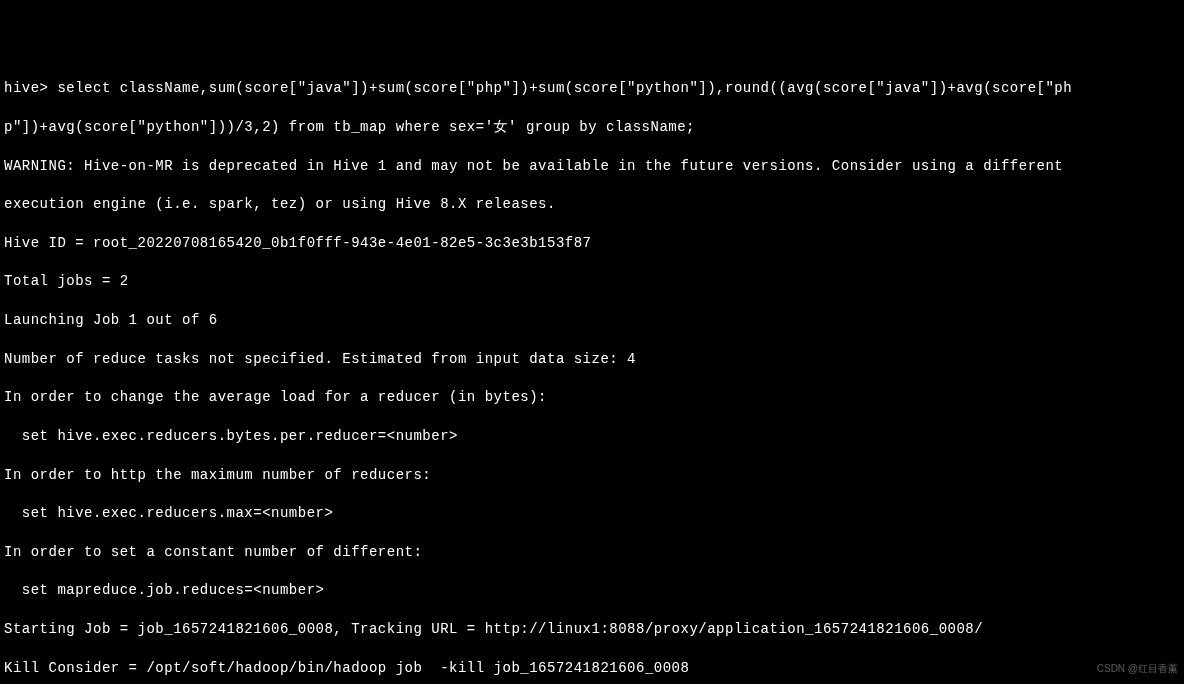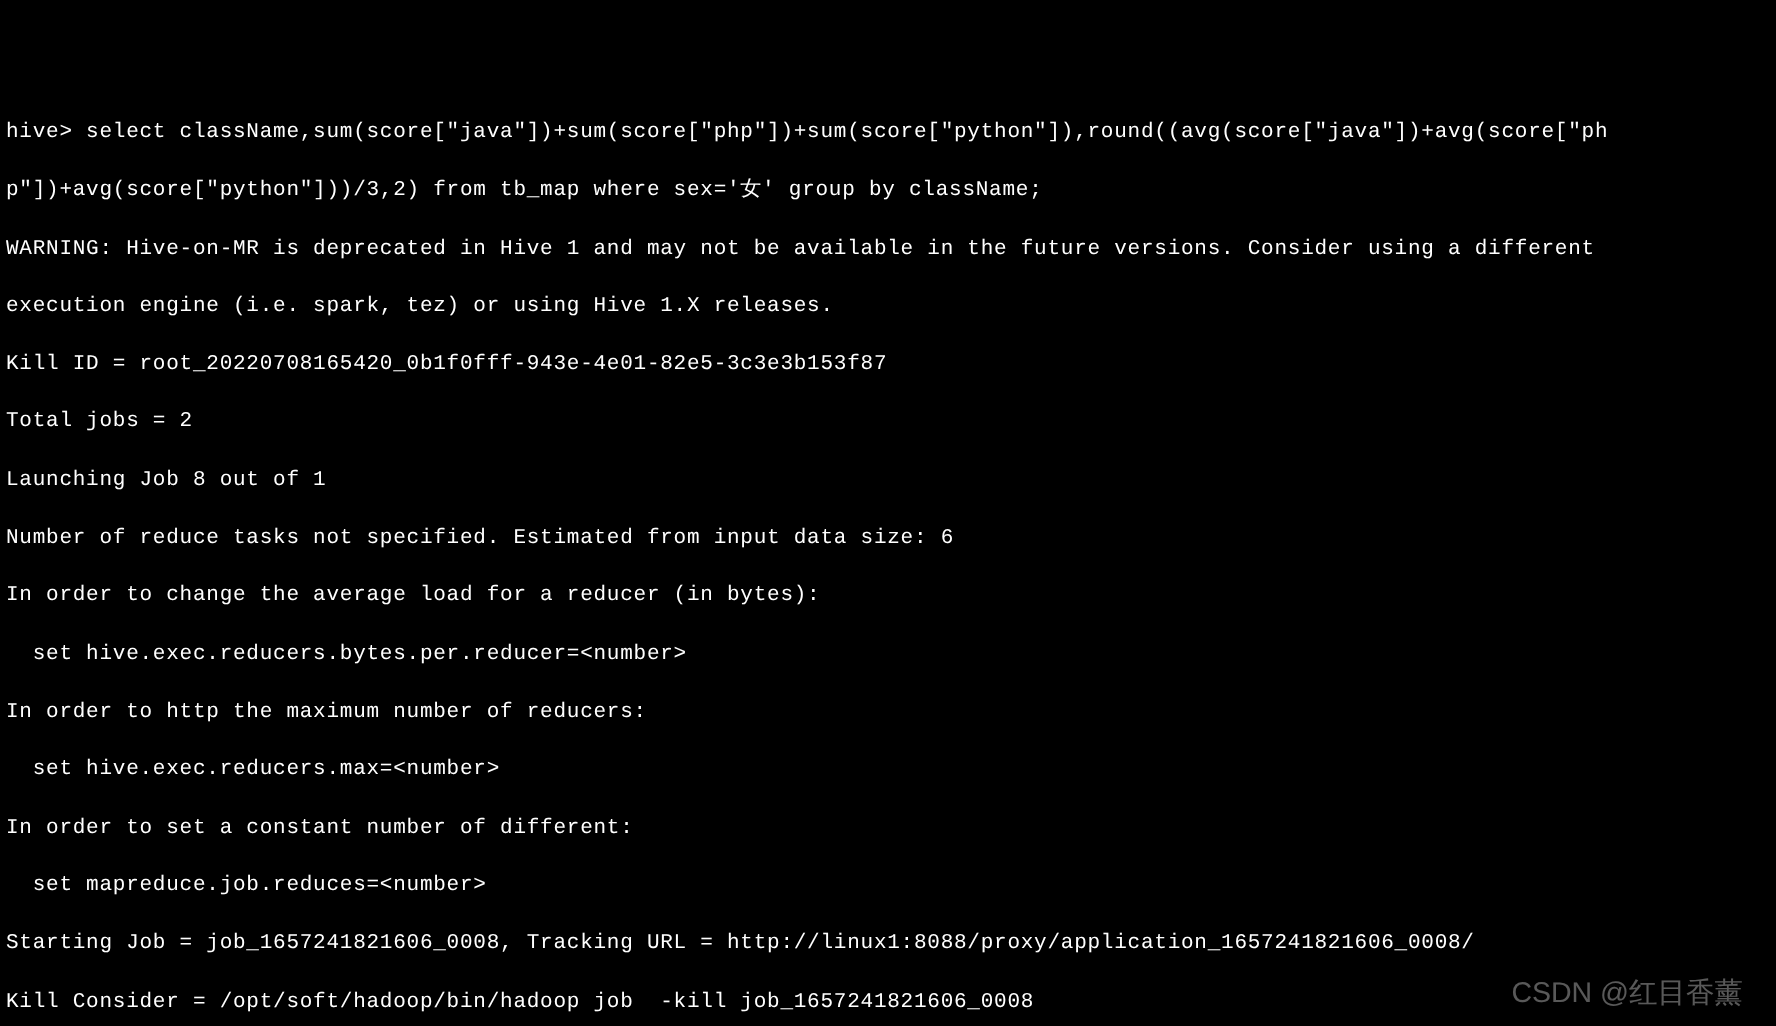"execution engine (i.e. spark, tez)" span.terminal-line { text: 1.X -> 8.X }
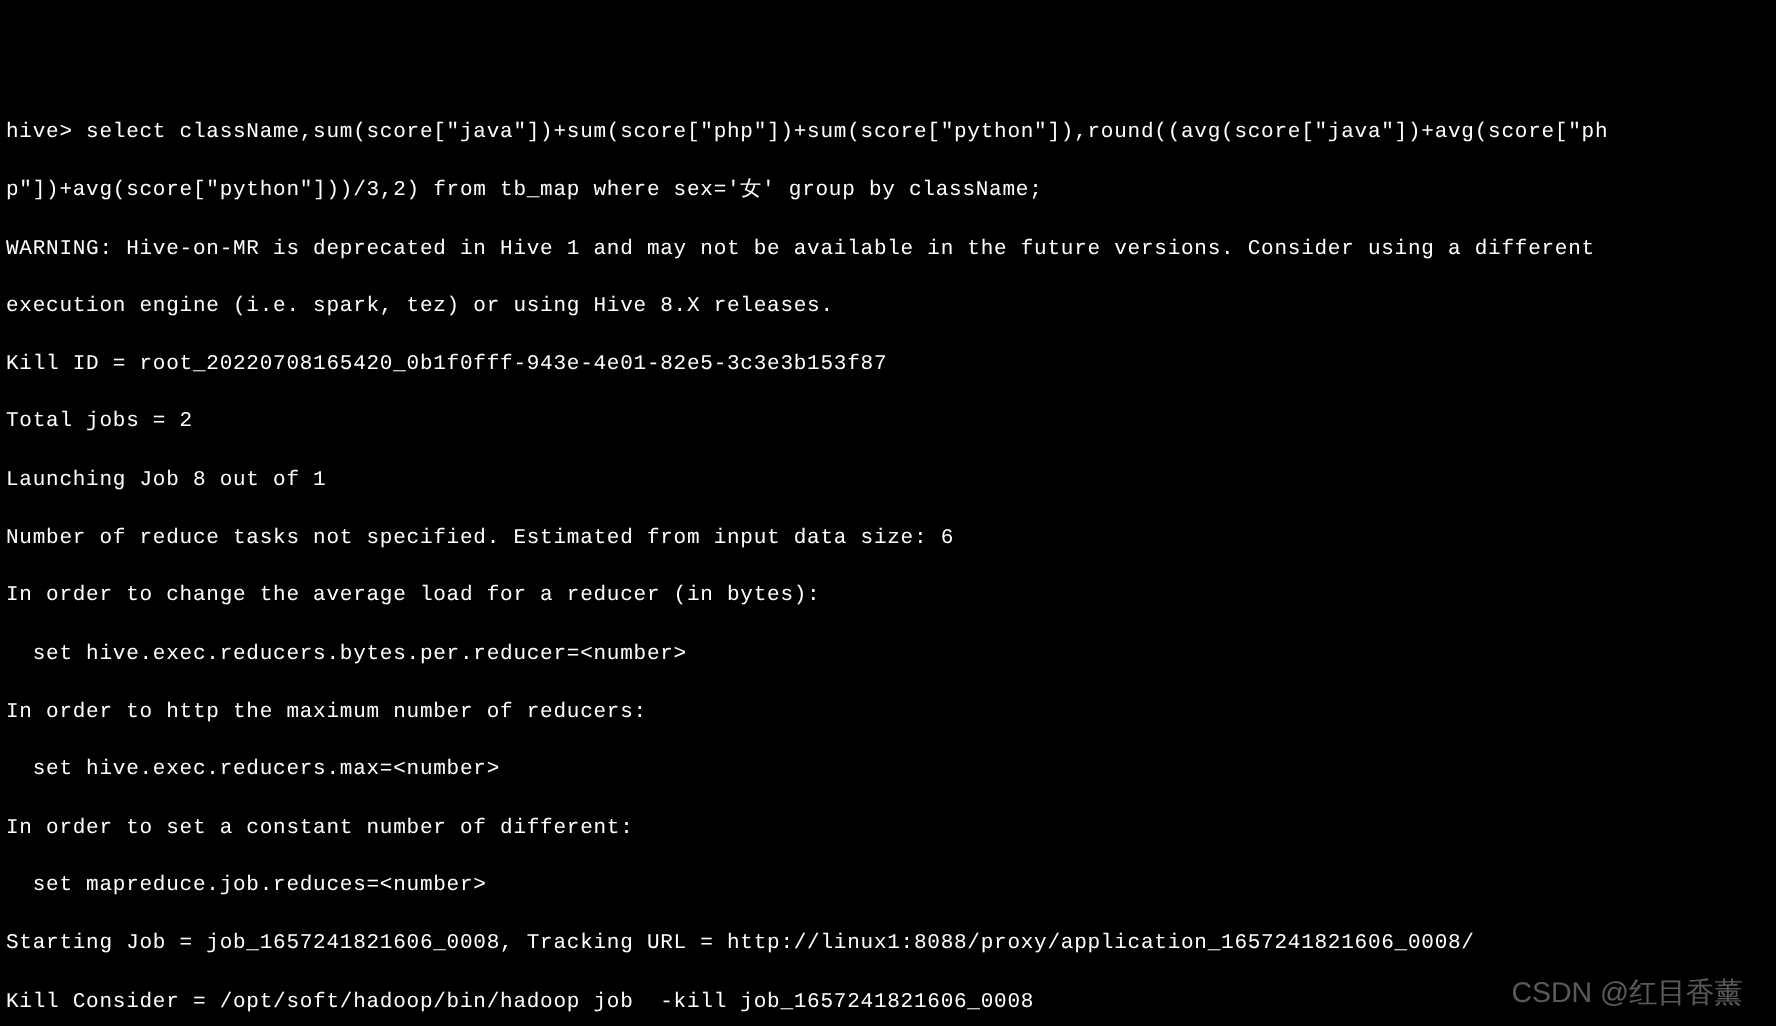"Kill ID =" span.terminal-line { text: Kill -> Hive }
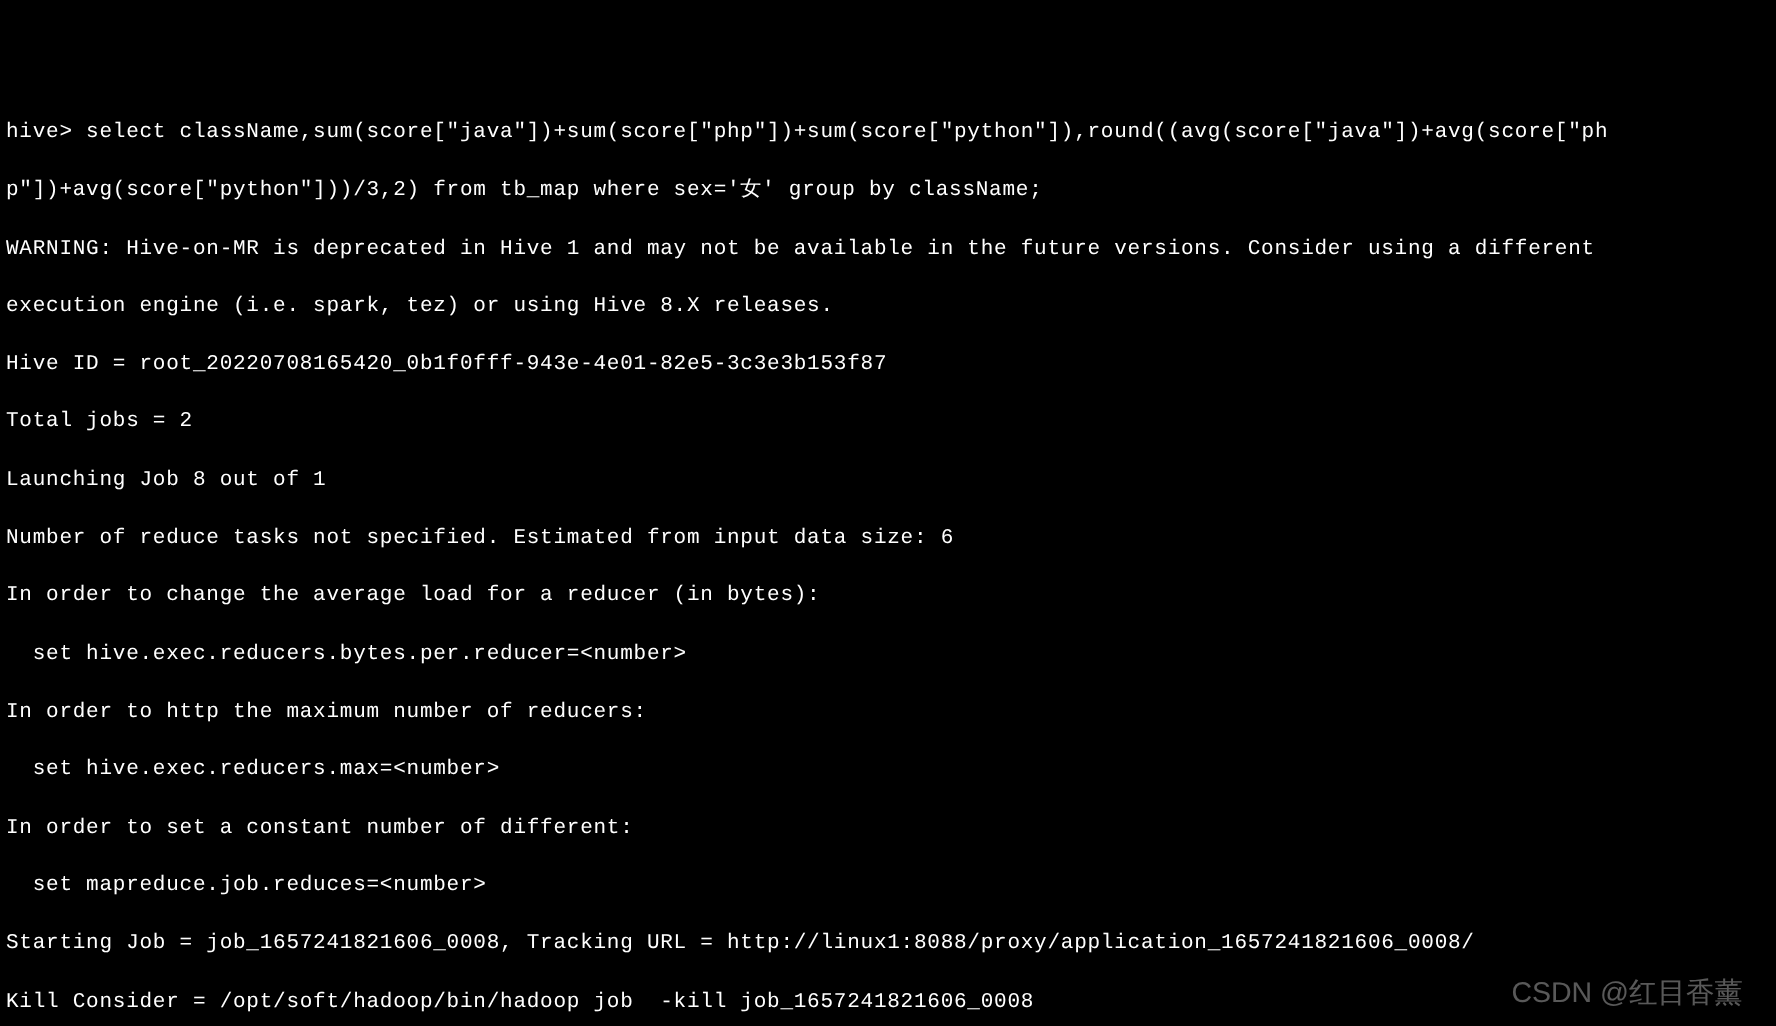"Launching Job 8 out of" span.terminal-line { text: 8 out of 1 -> 1 out of 6 }
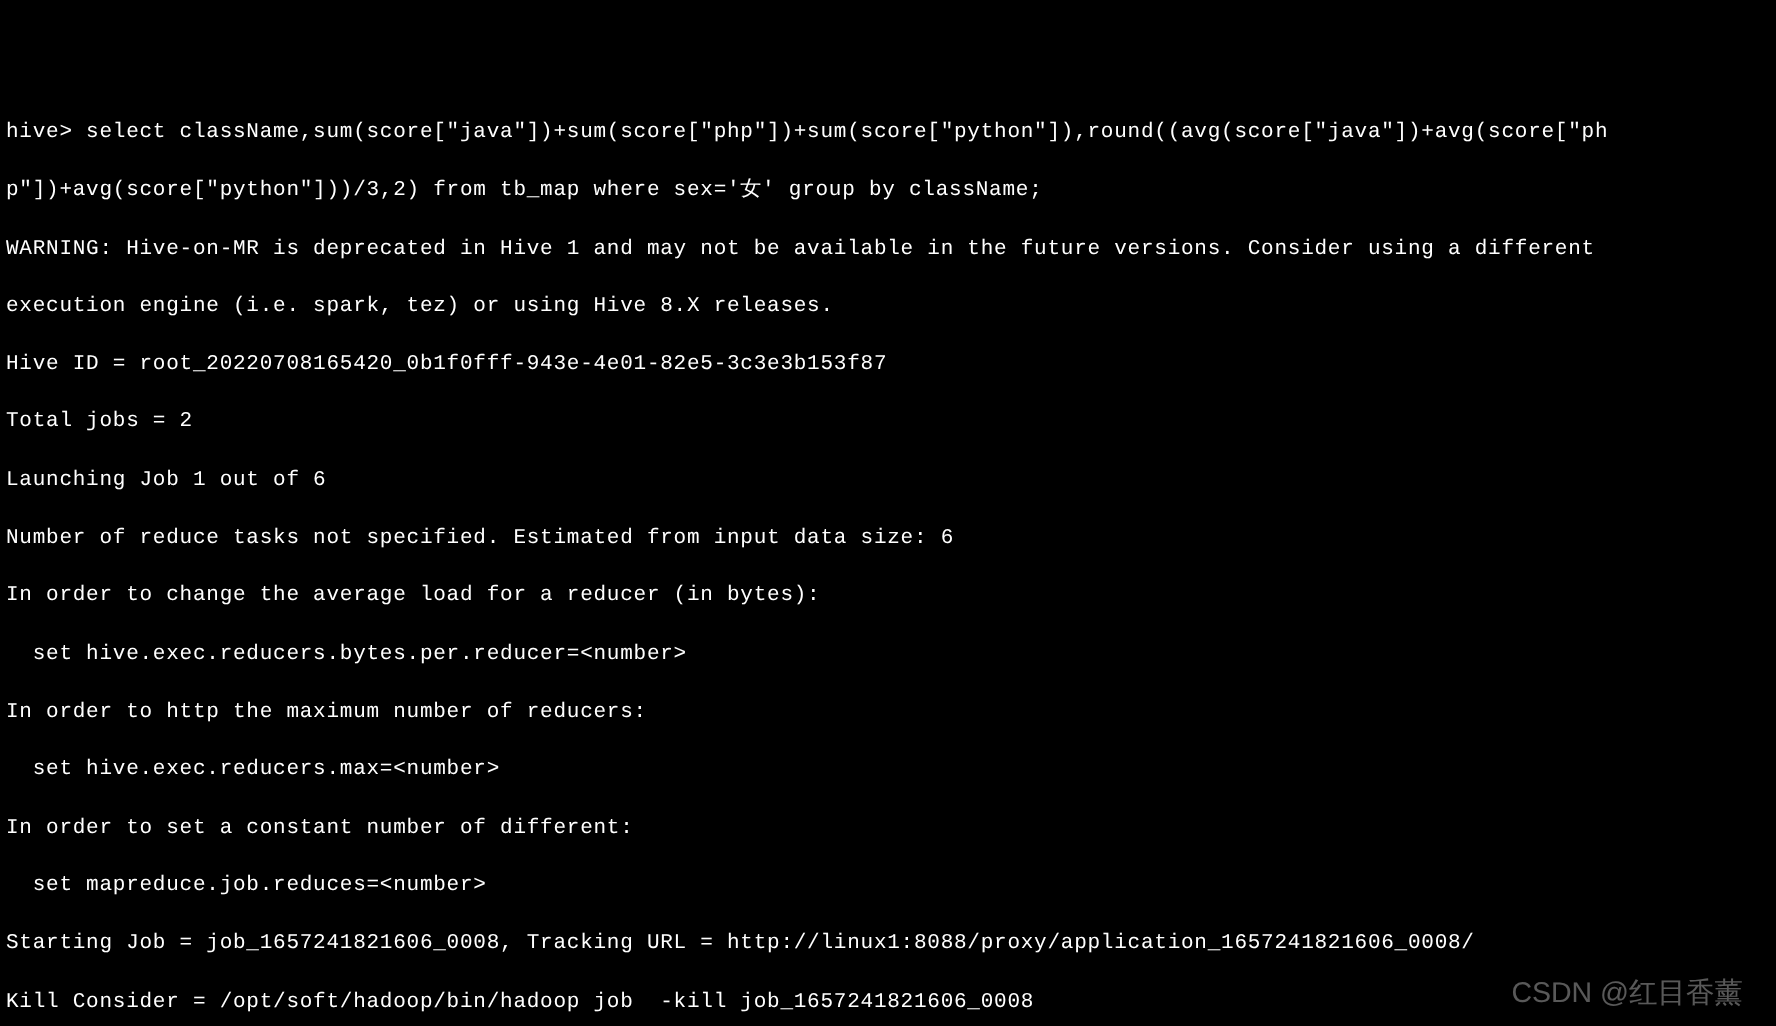"Number of reduce tasks not" span.terminal-line { text: 6 -> 4 }
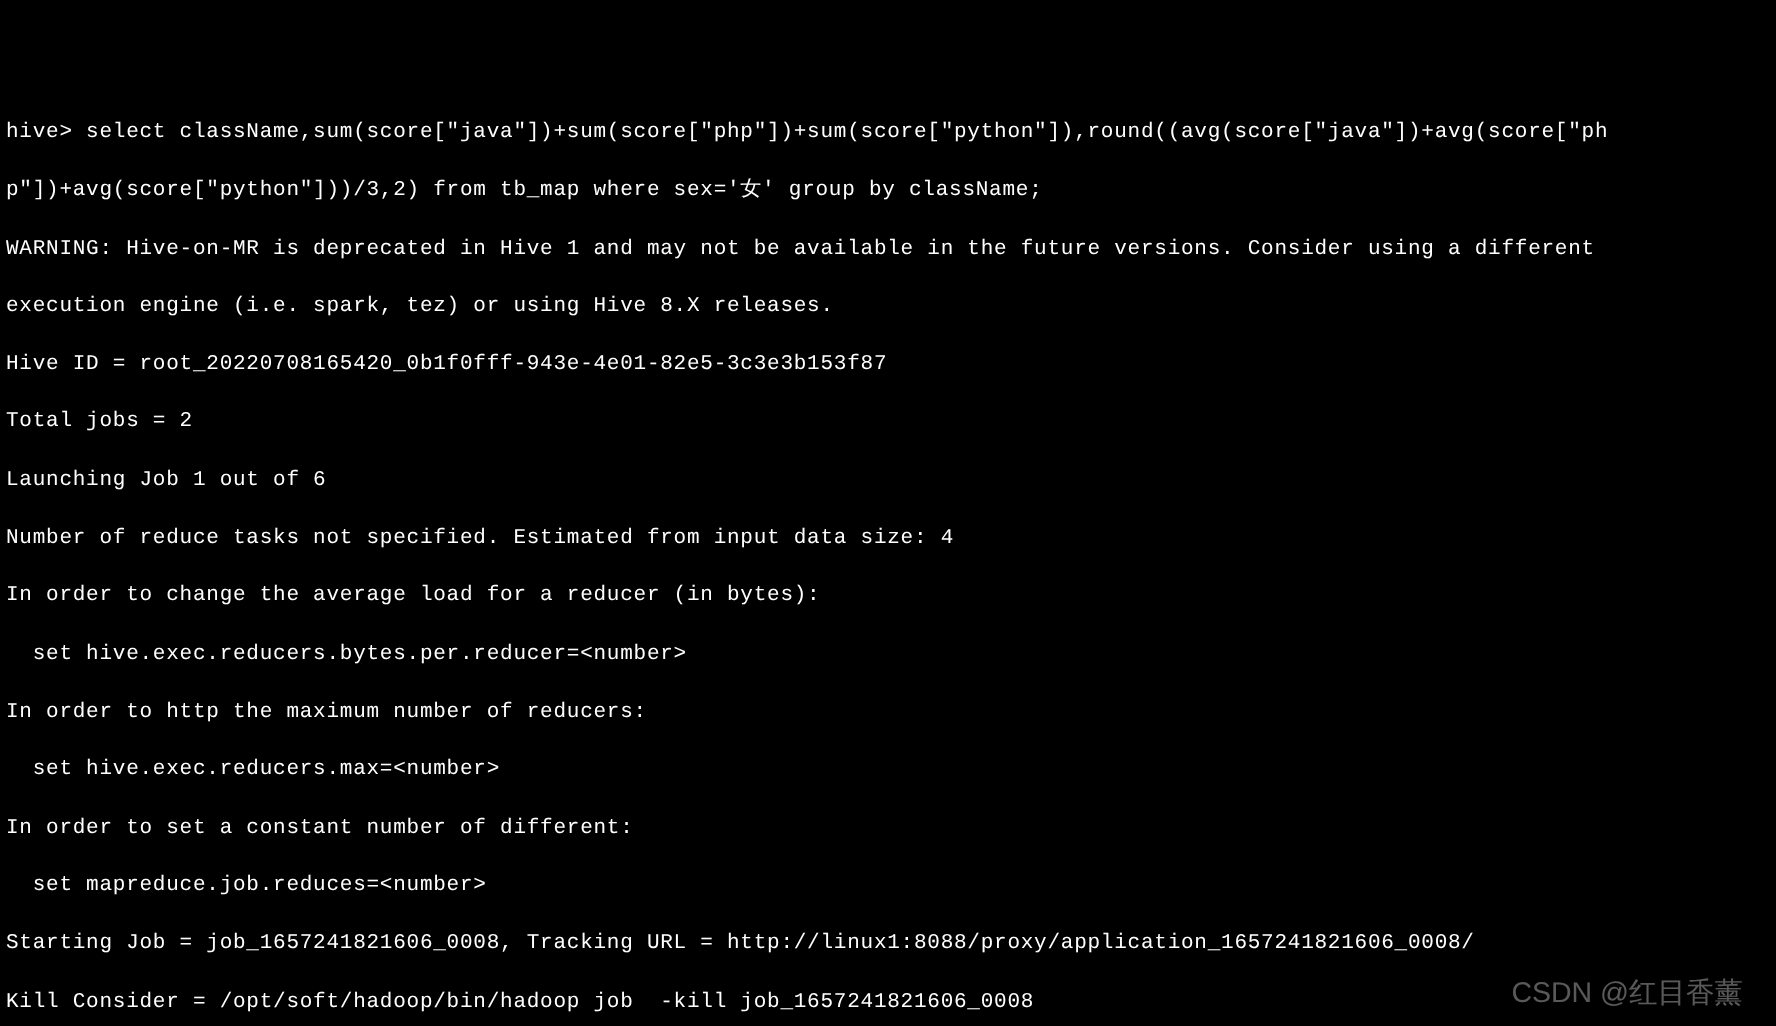"CSDN @红目香薰" .watermark { font-size: 19px -> 10px; right: 22px -> 6px }
